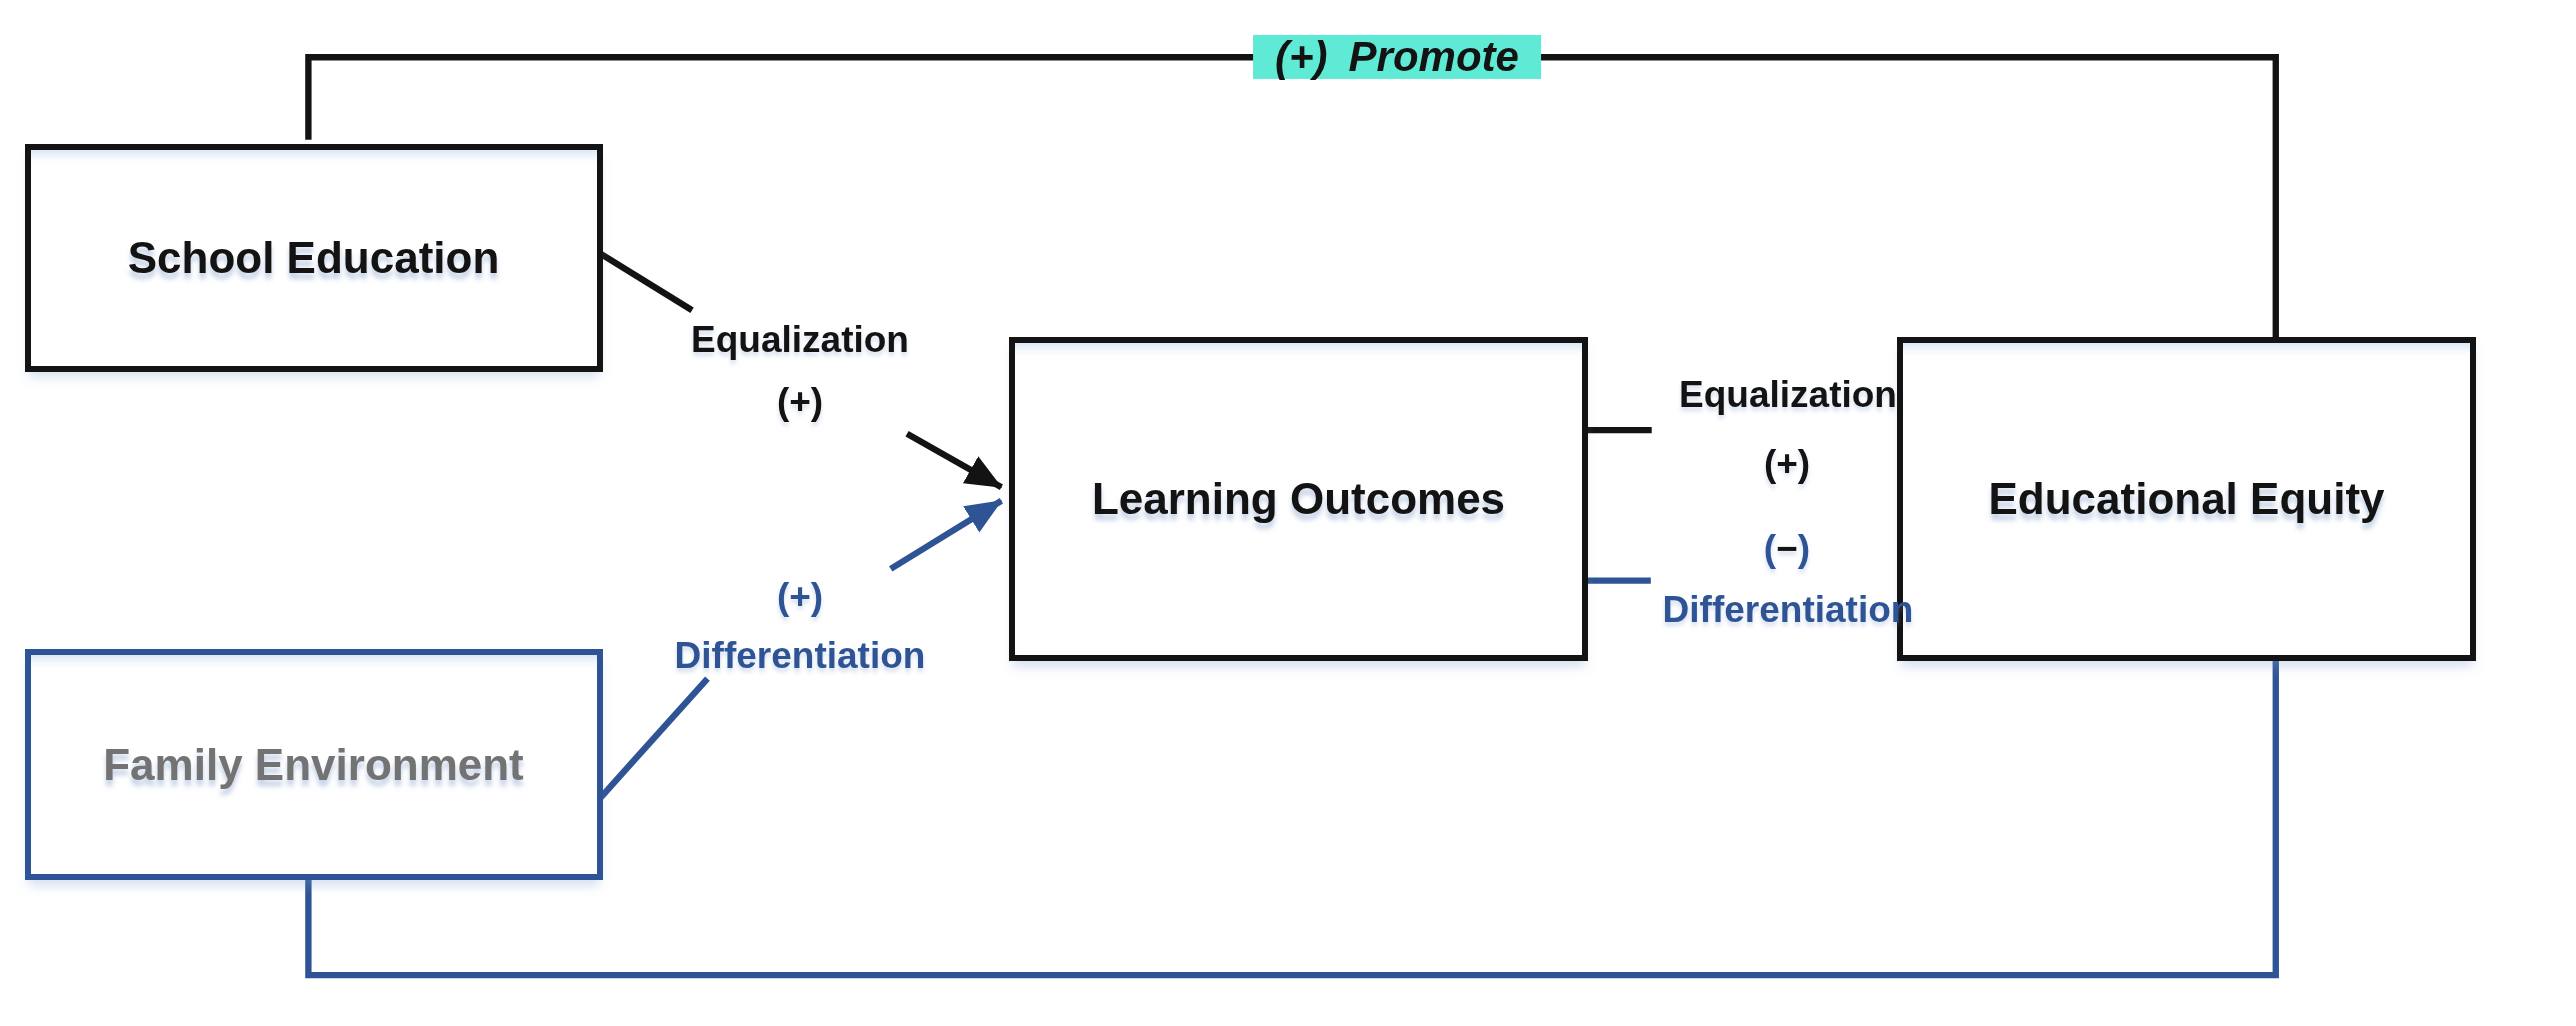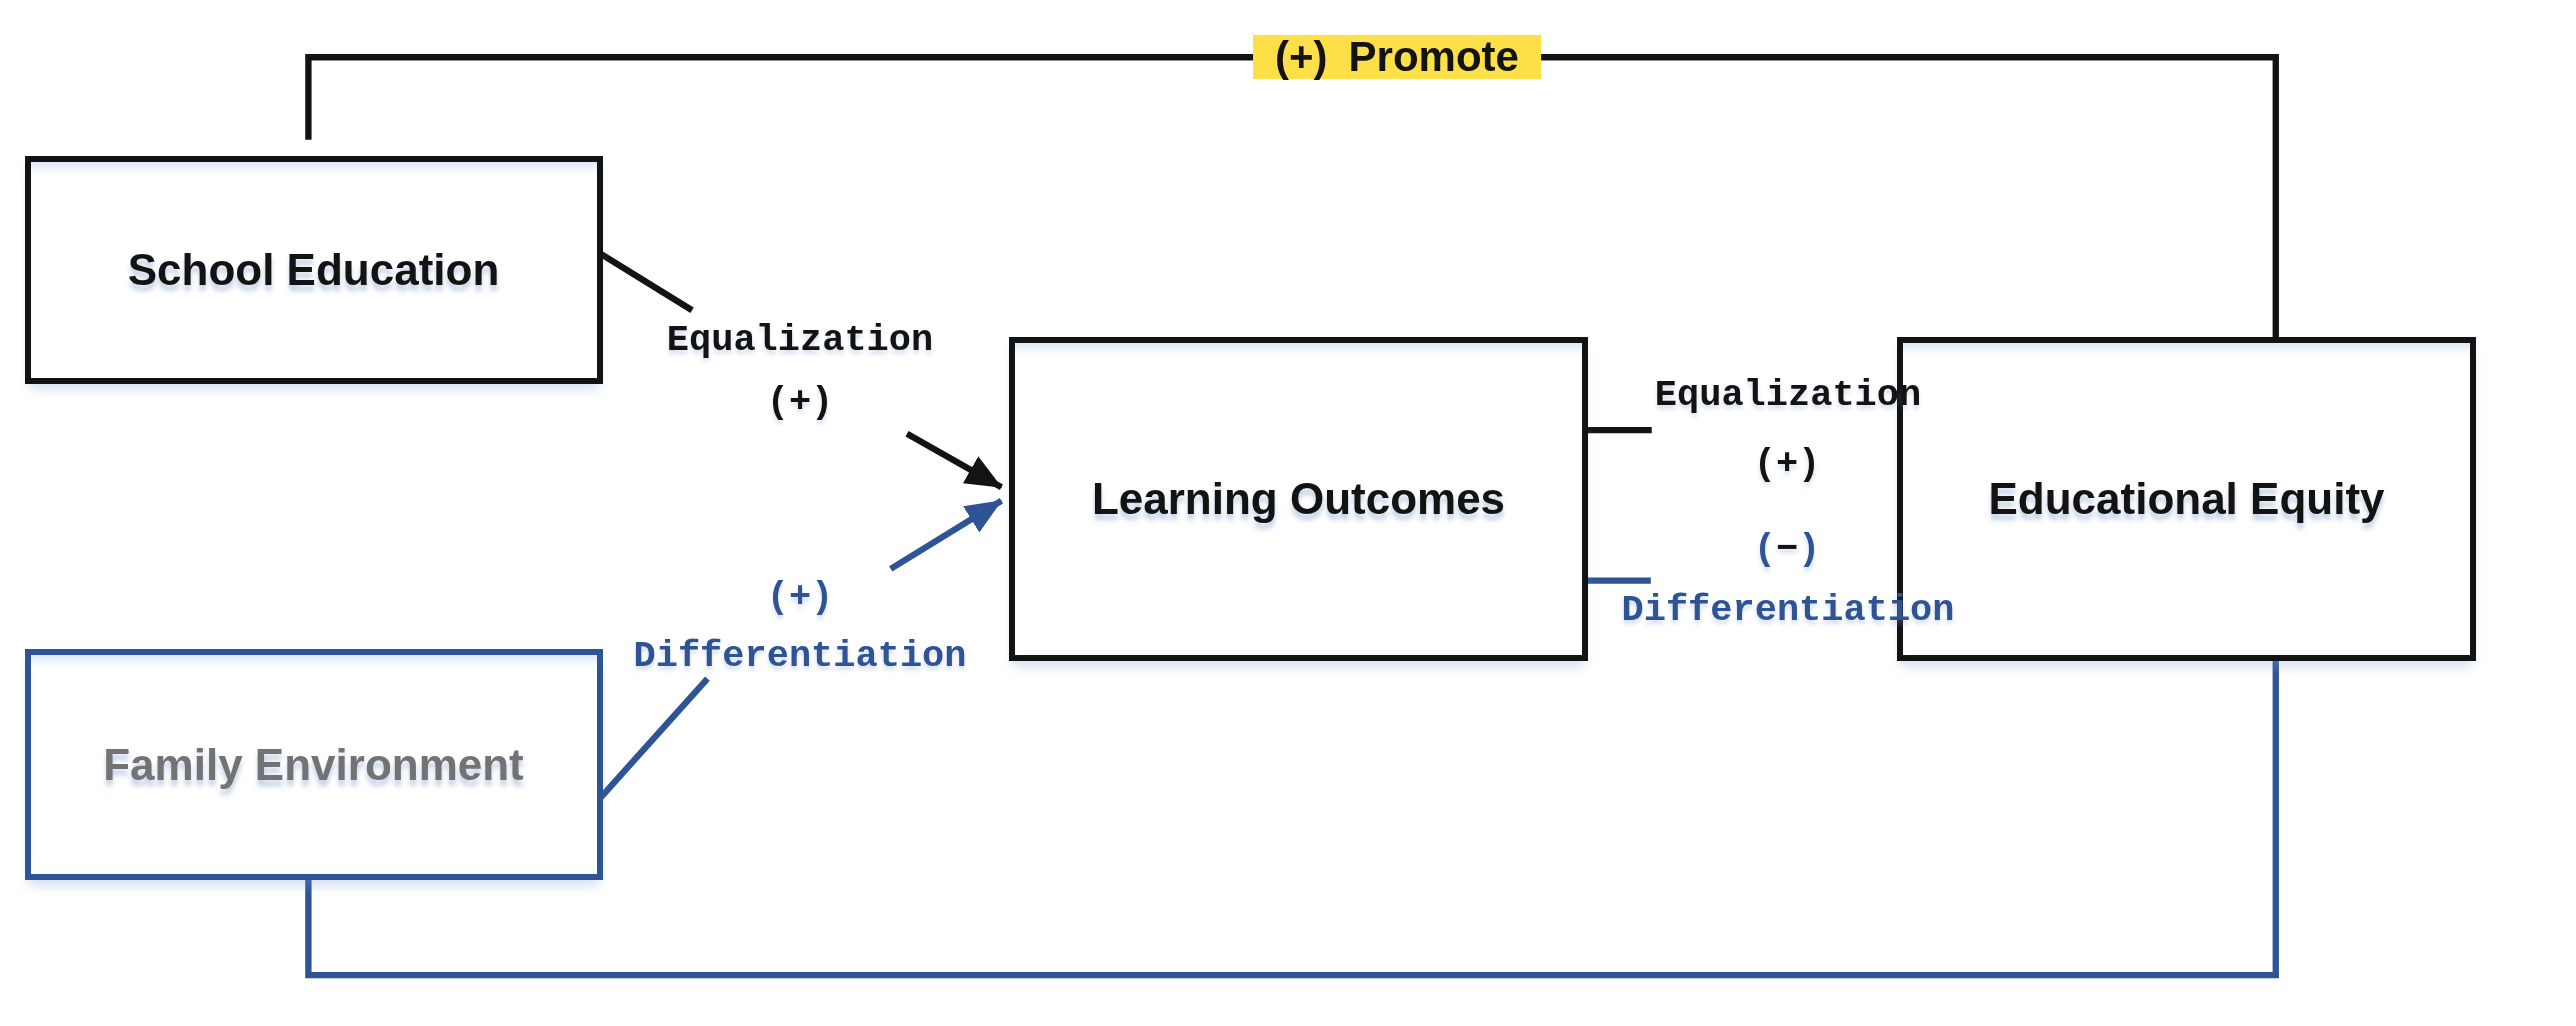"(+) Promote" .gapbg { background: #fde047 -> #5eead4; font-style: none -> italic }
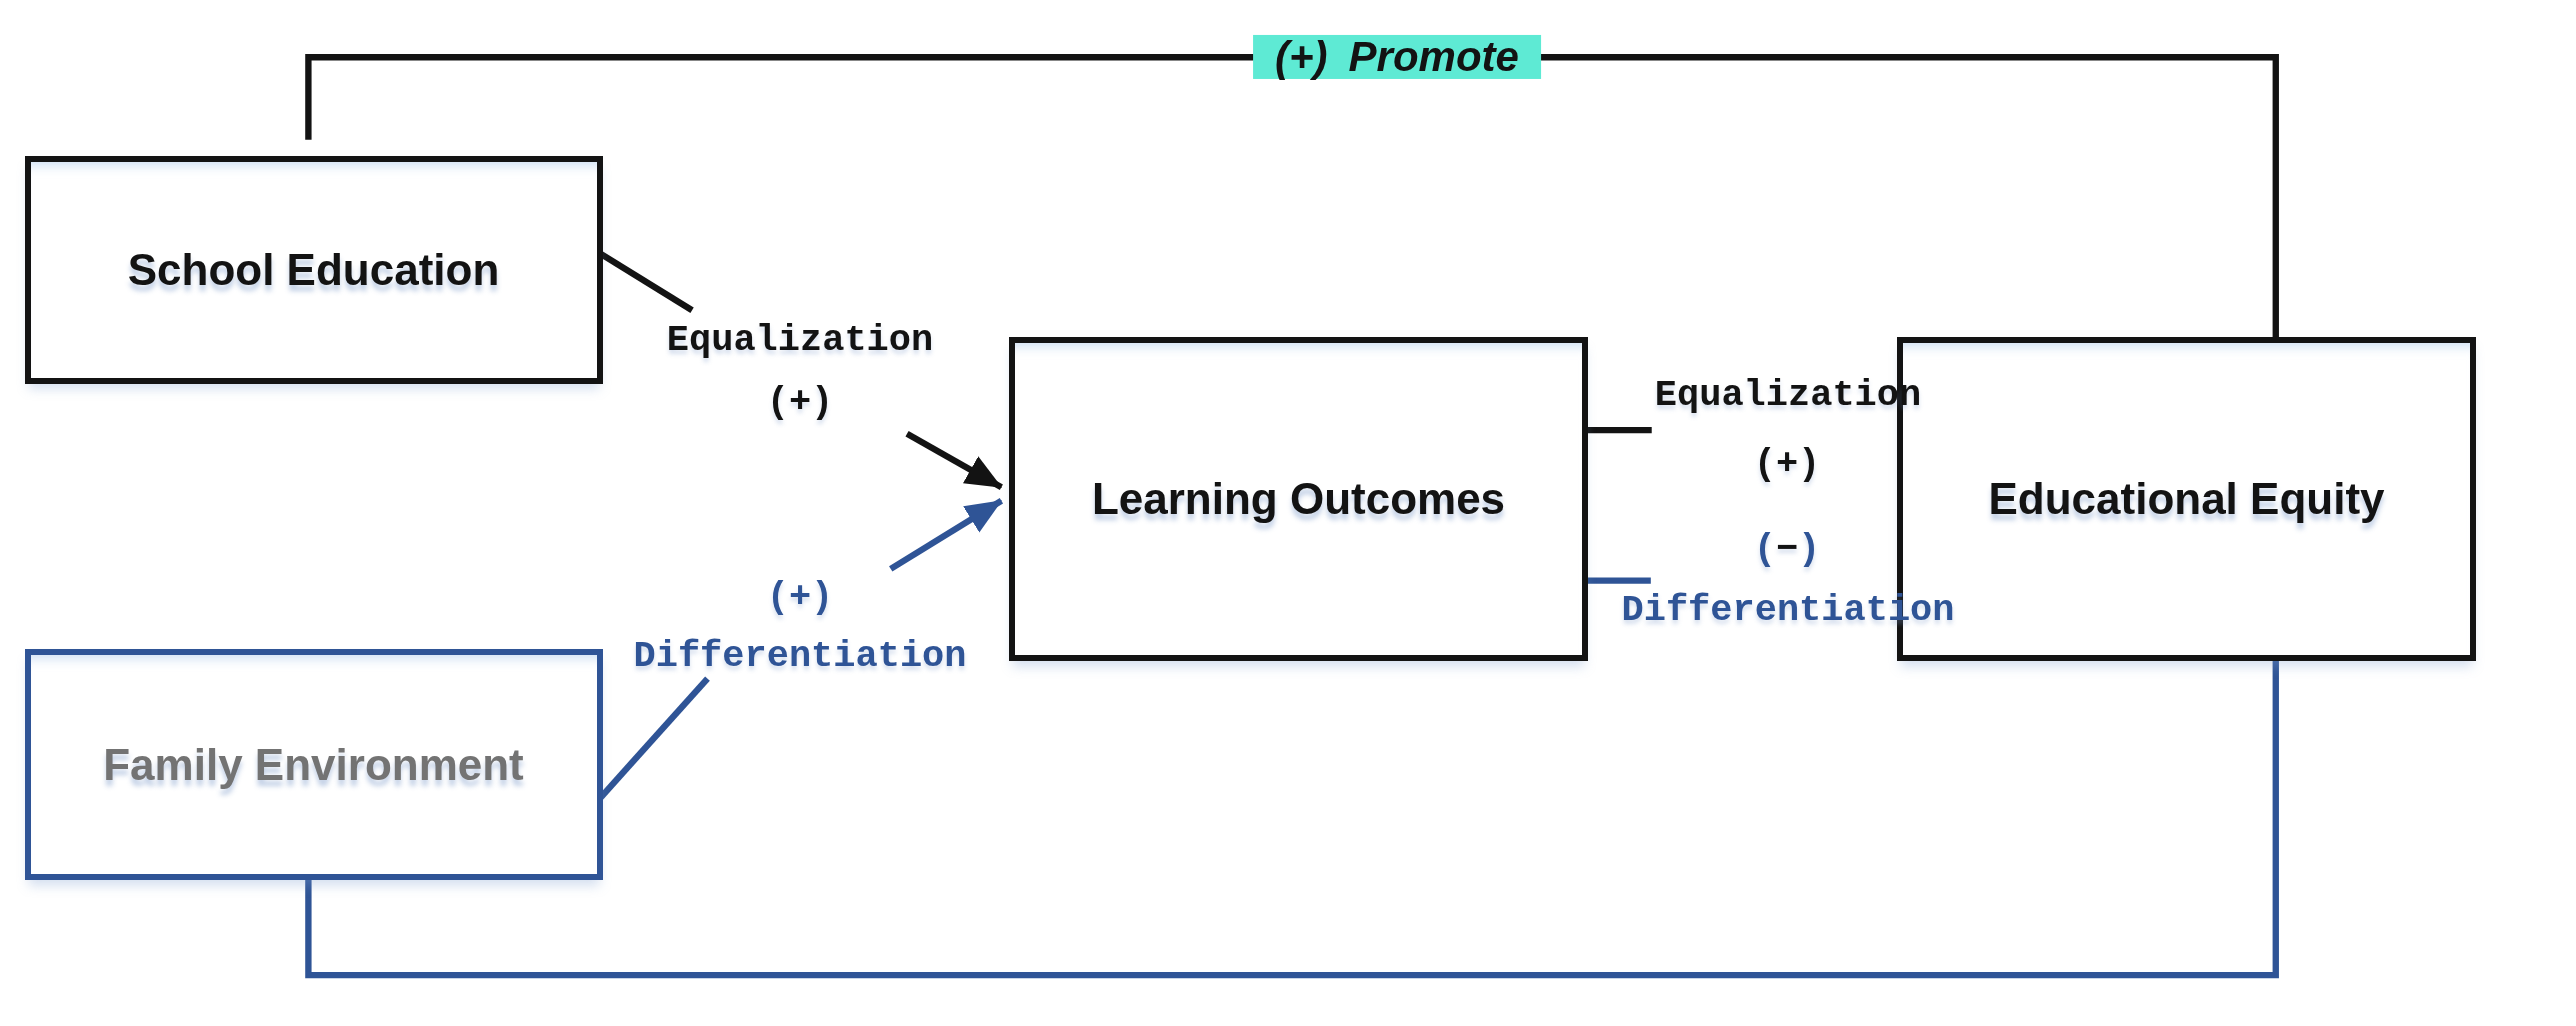"School Education" div.node { top: 156px -> 144px }
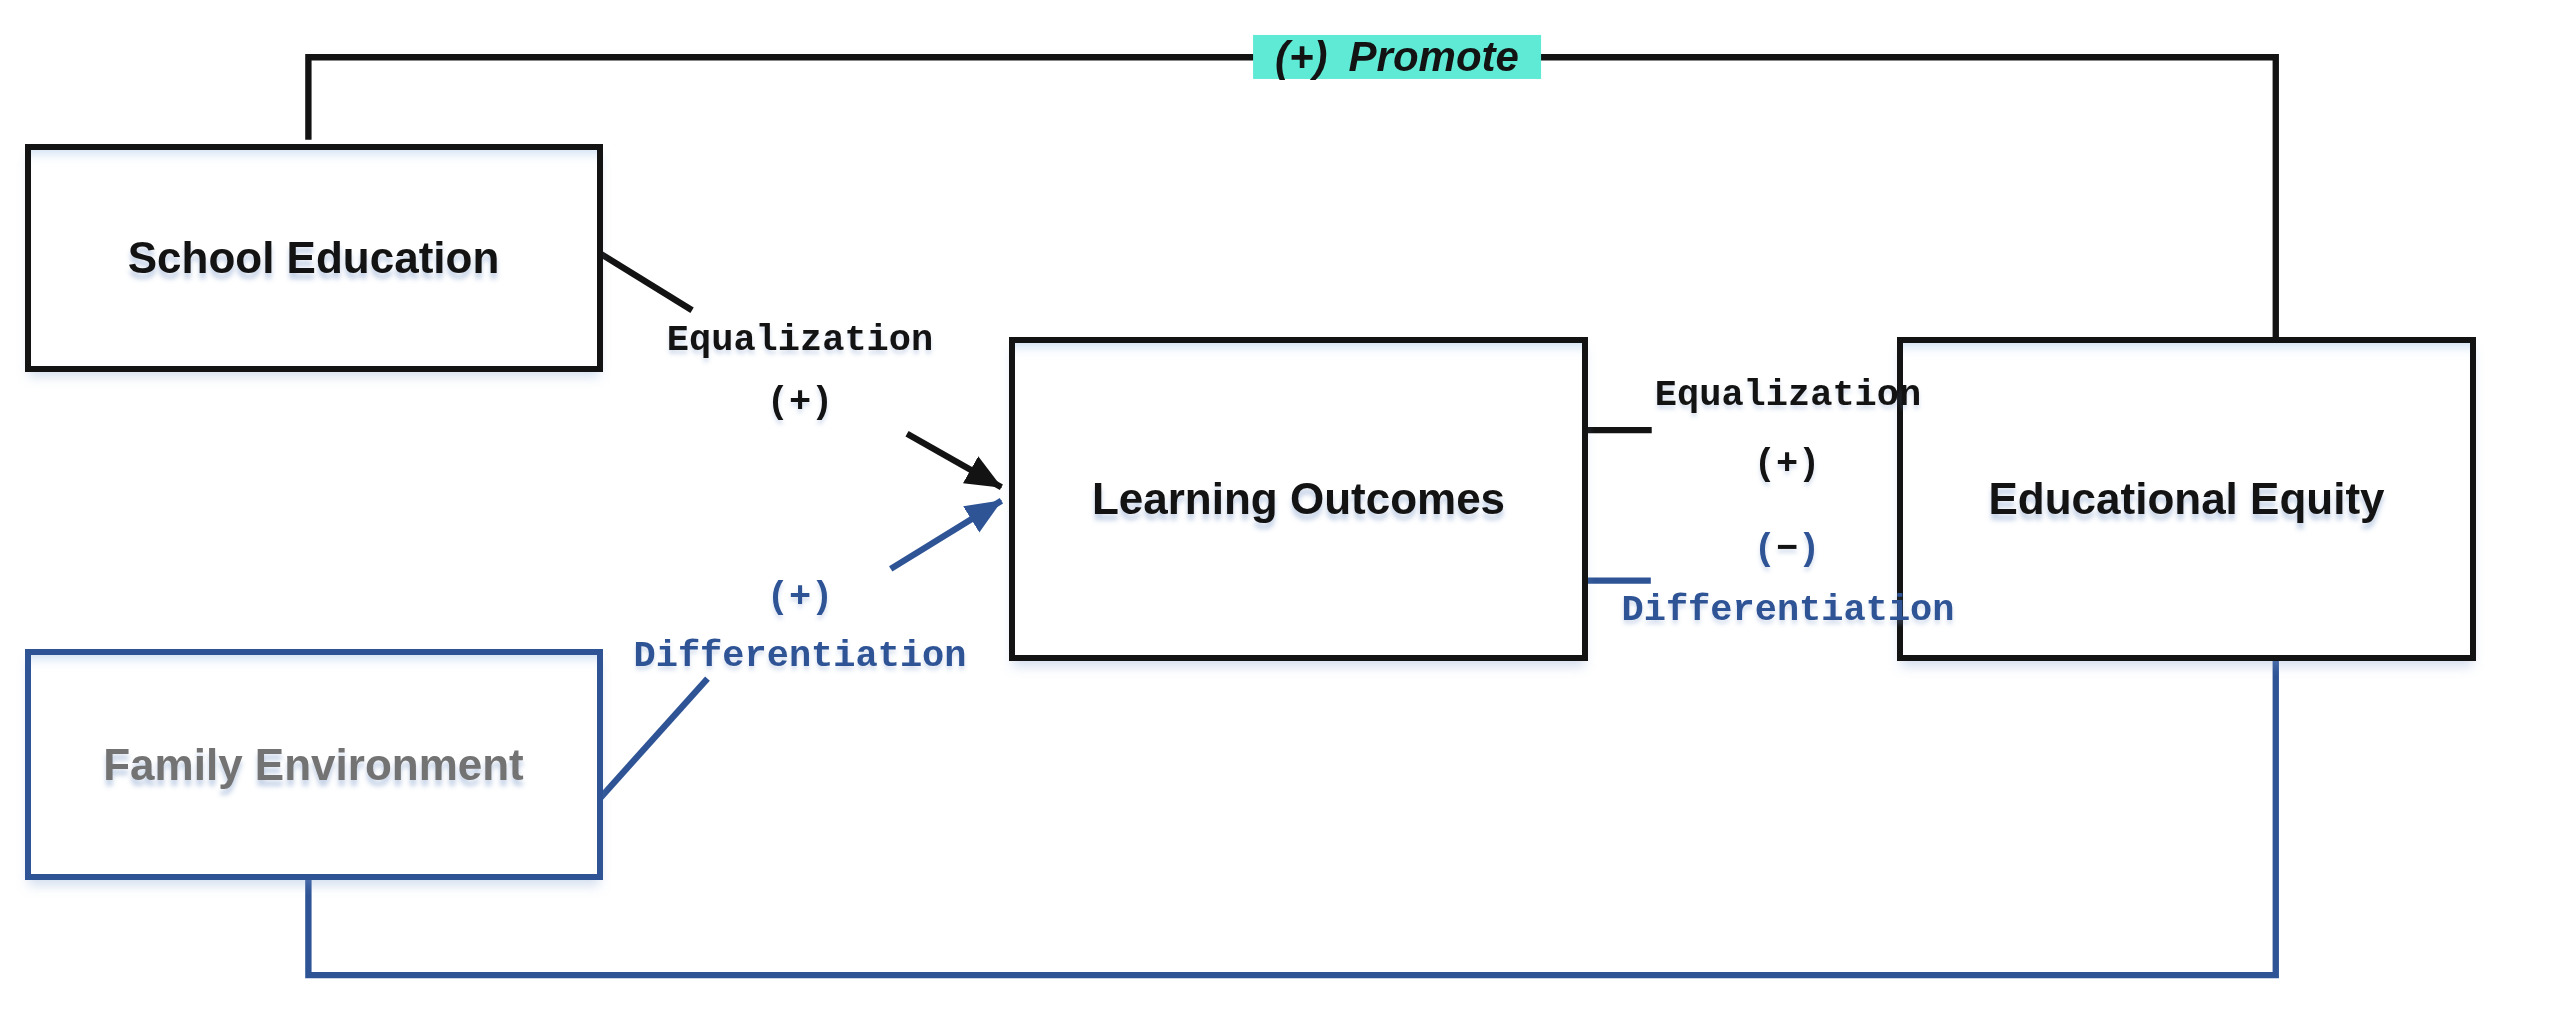"Equalization" .mid { font-family: Liberation Mono, monospace -> none }
